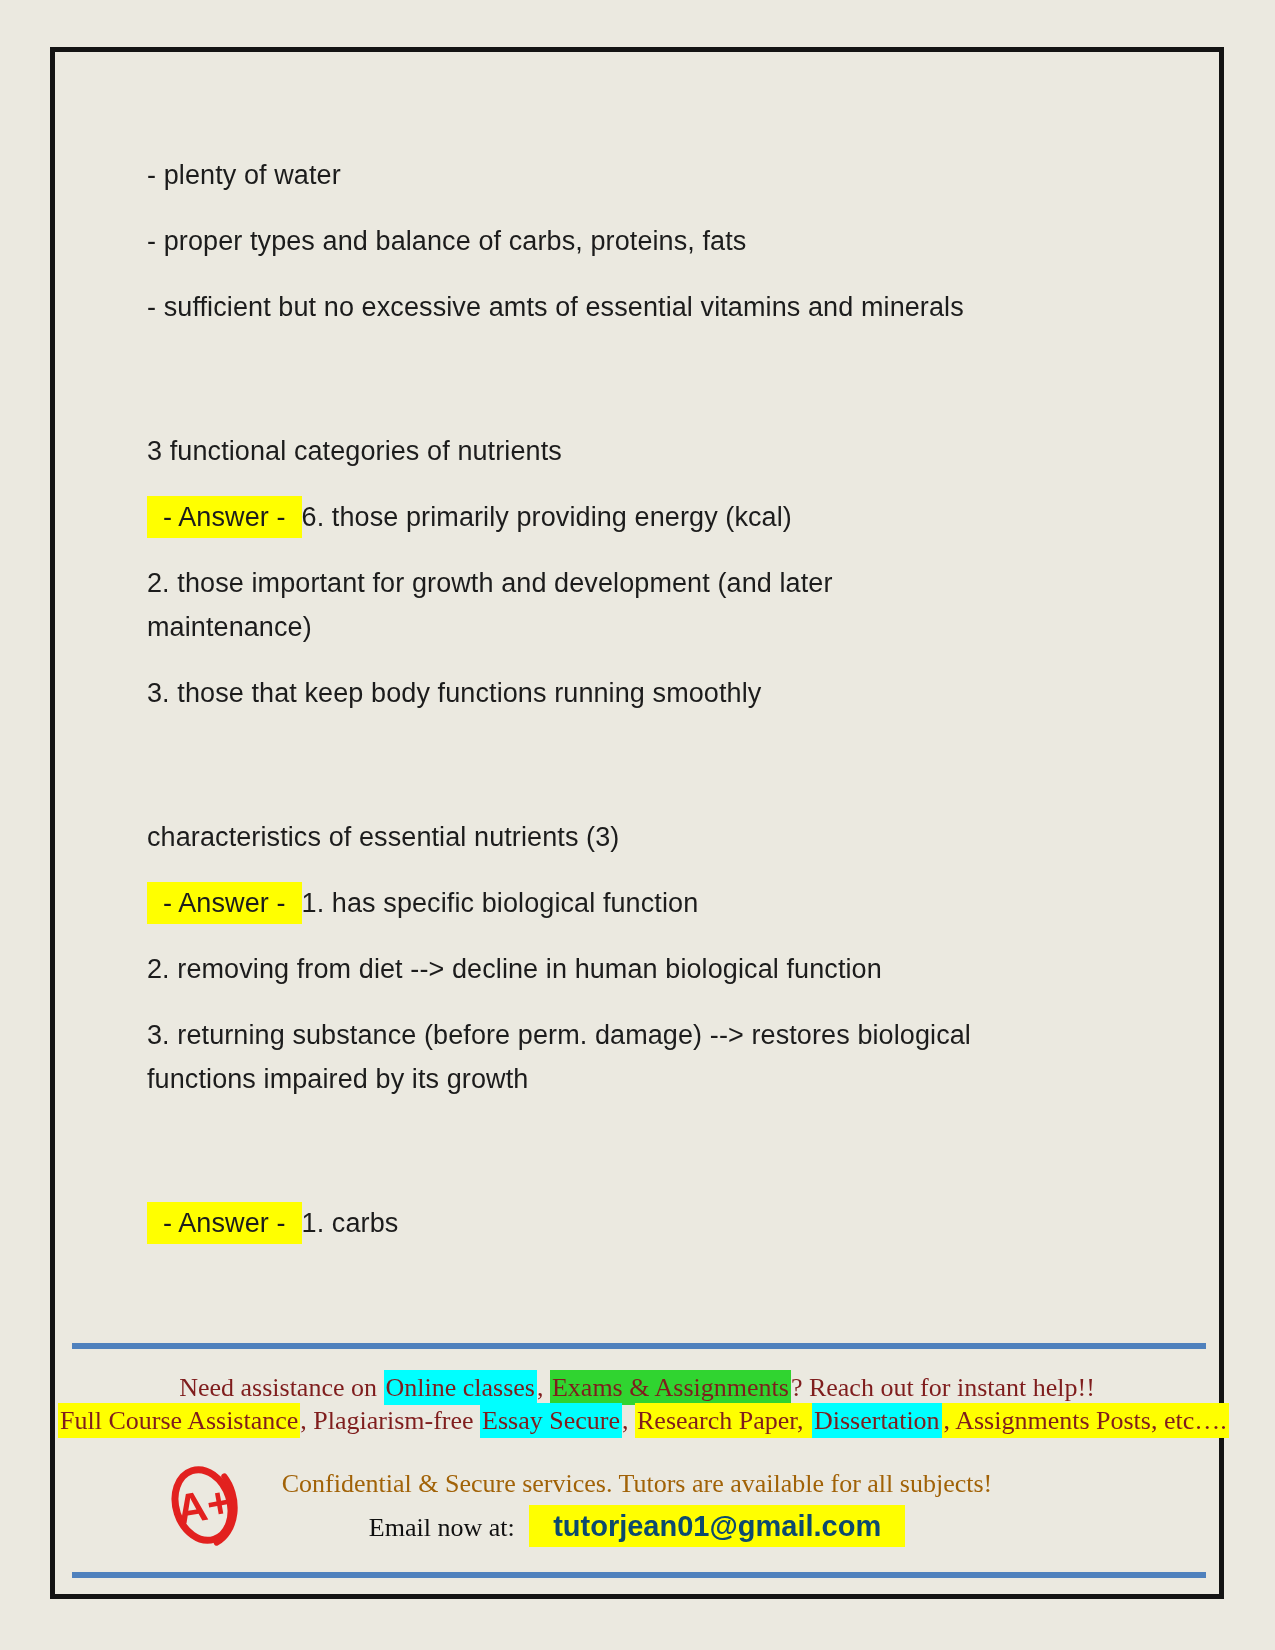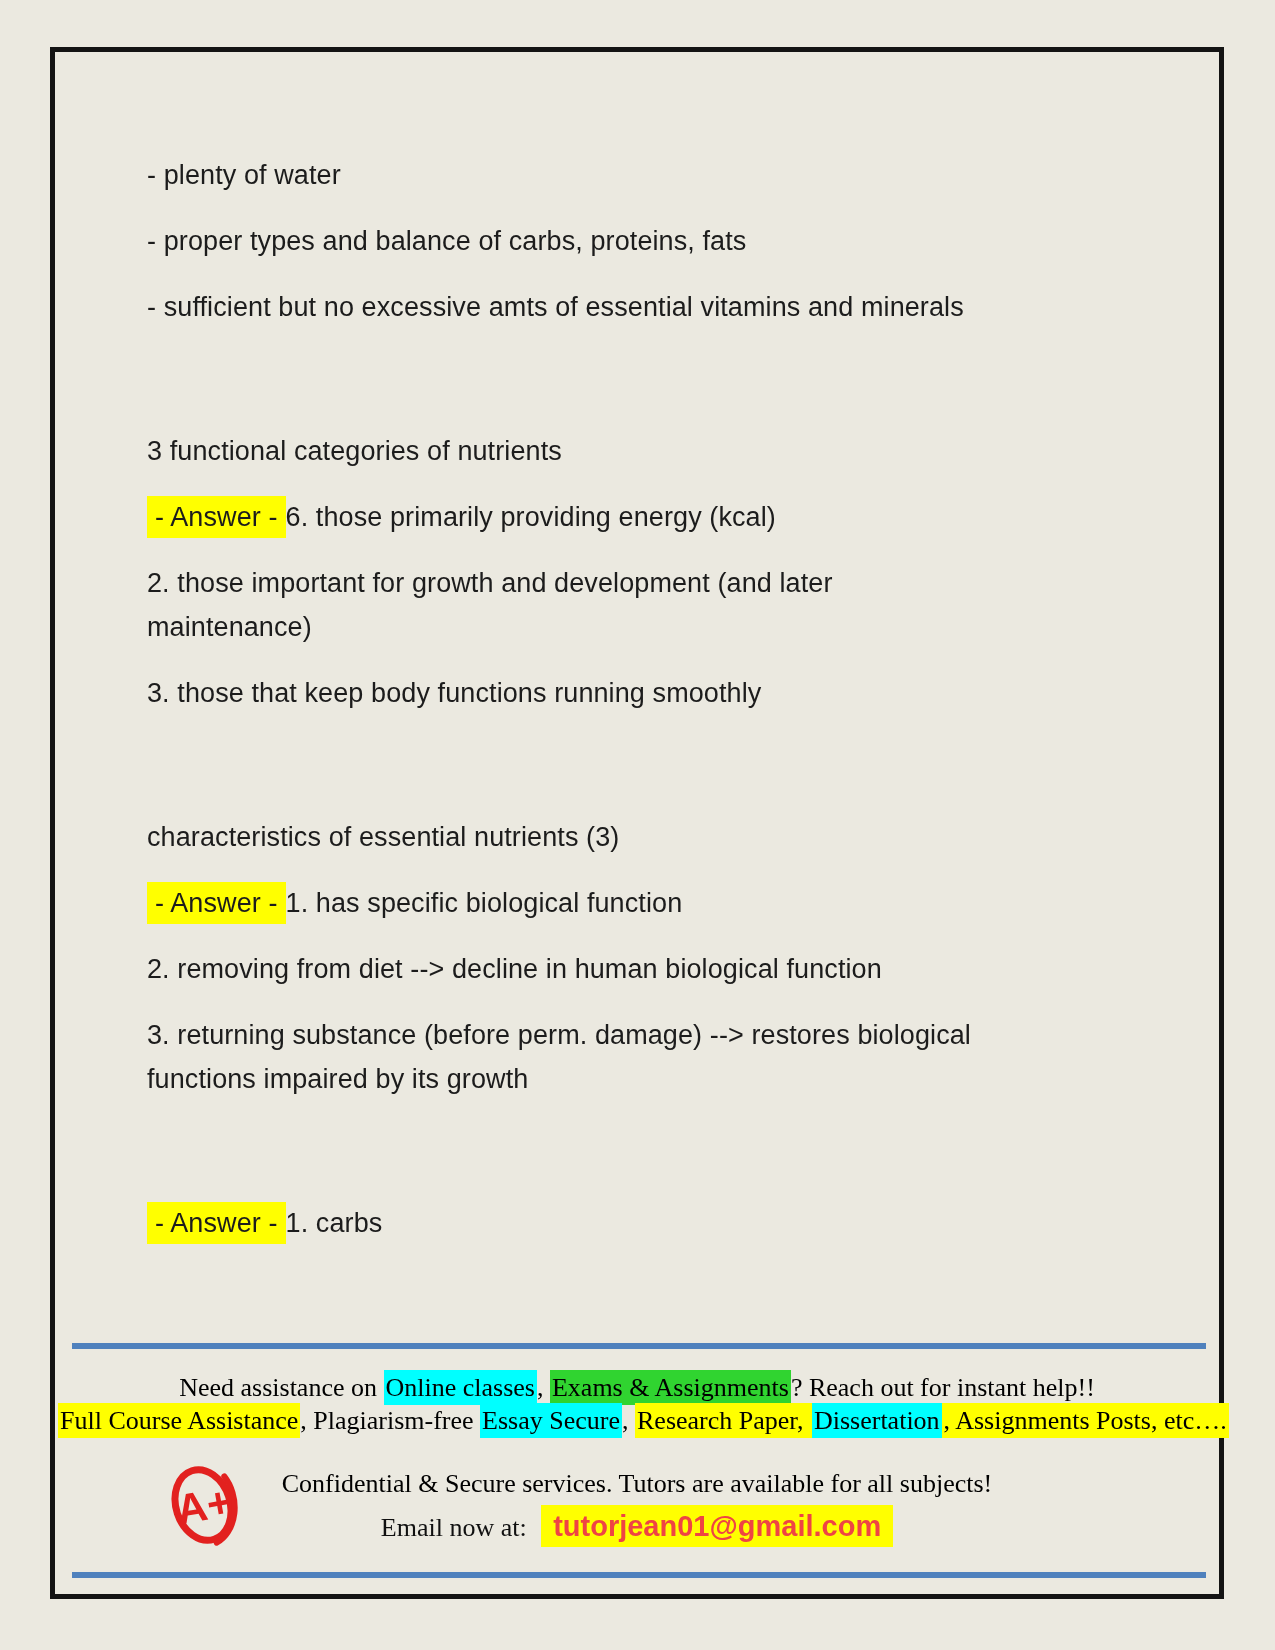"- Answer -" .doc .hl-yellow { padding: 6px 8px -> 6px 16px }
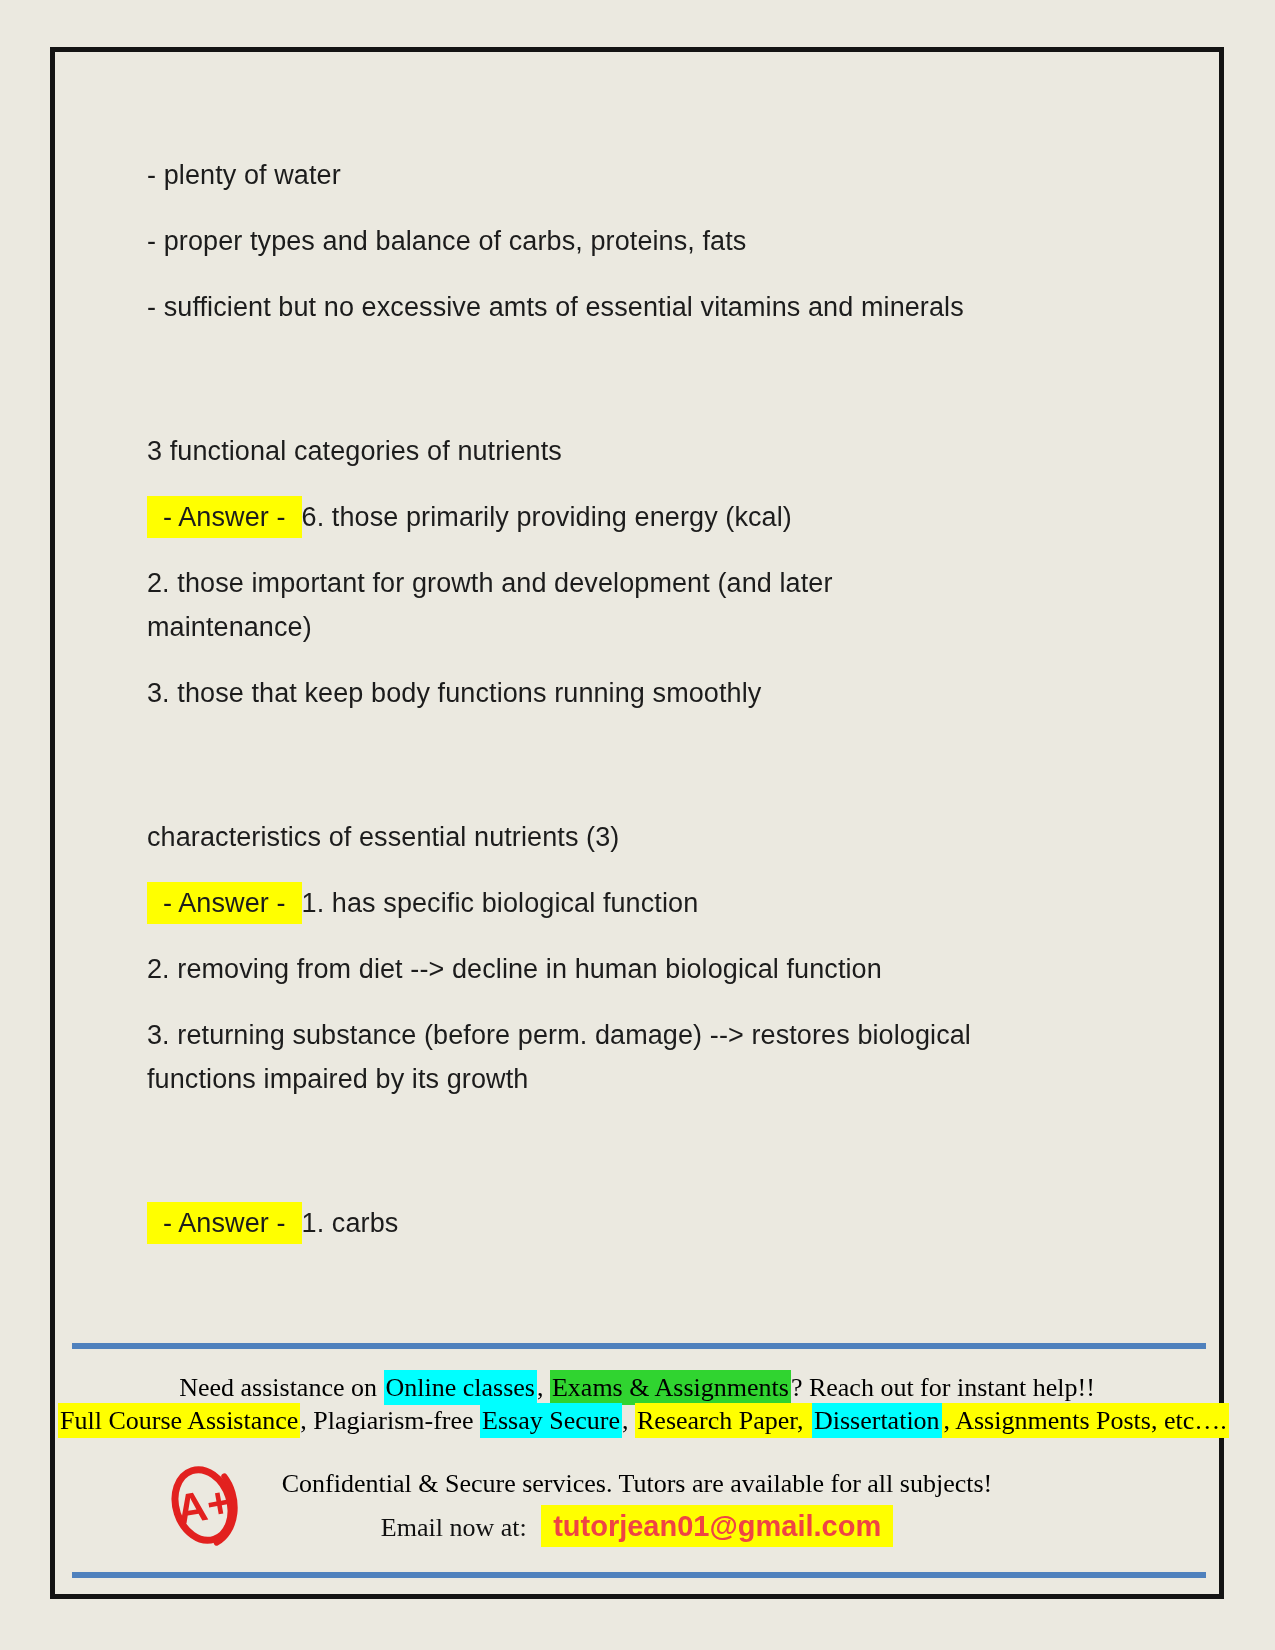"Need assistance on Online classes," .footer-line { color: #000000 -> #7f1d1d }
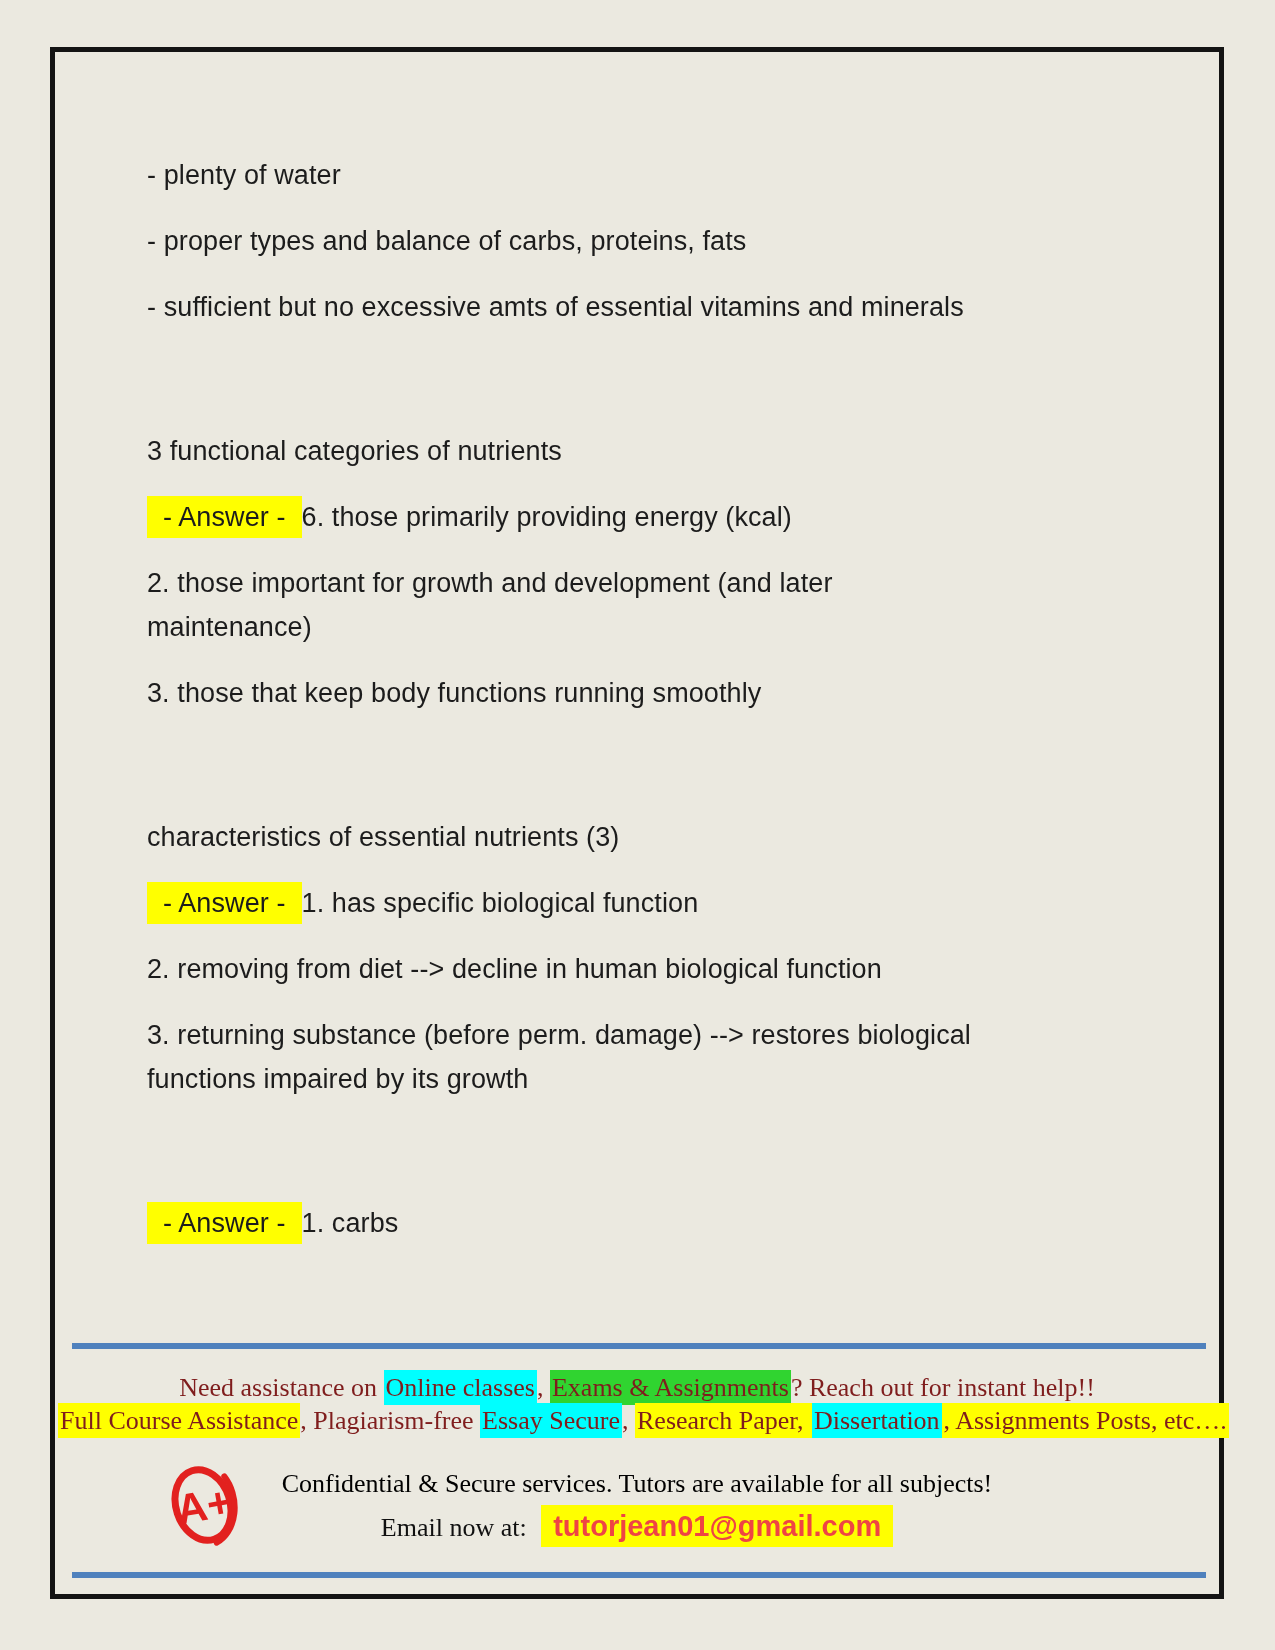"Confidential & Secure services. Tutors" .tagline { color: #000000 -> #a16207 }
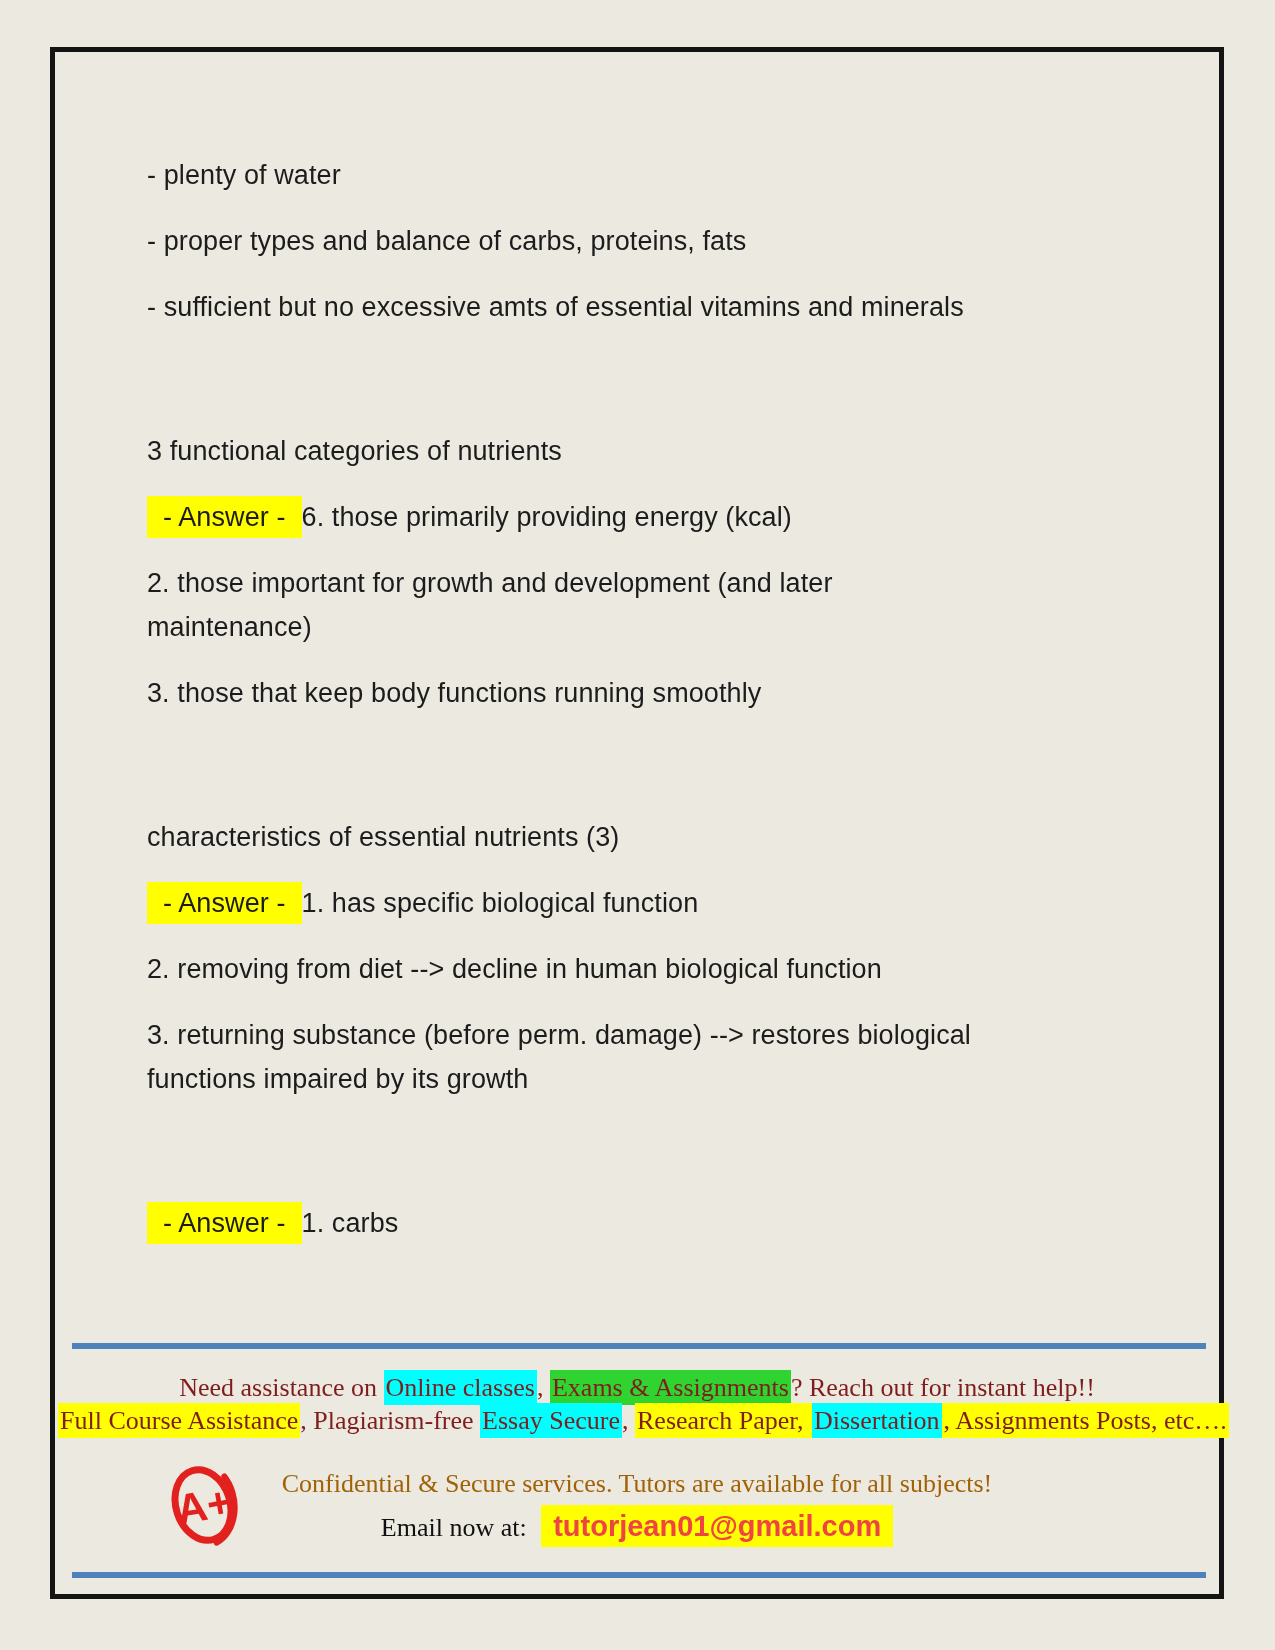"tutorjean01@gmail.com" .email-address { color: #ef4444 -> #0c4a6e; padding: 5px 12px -> 5px 24px }
